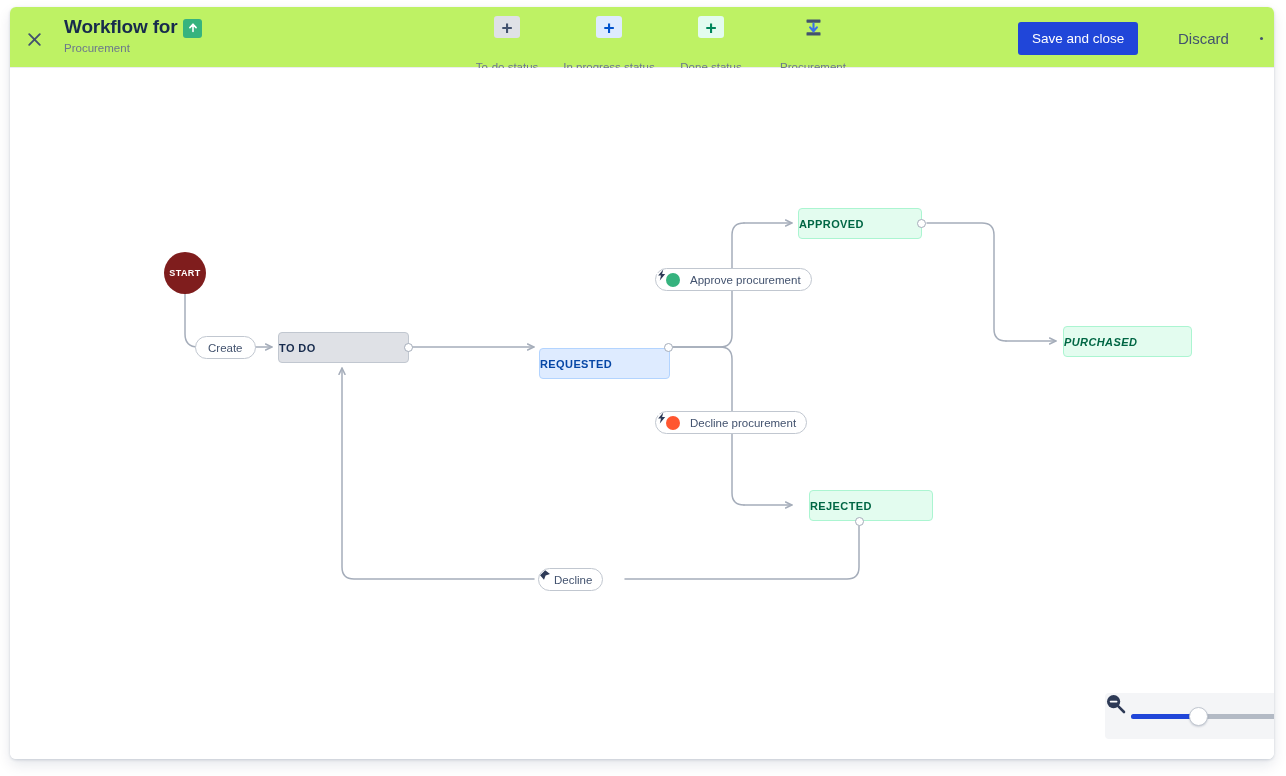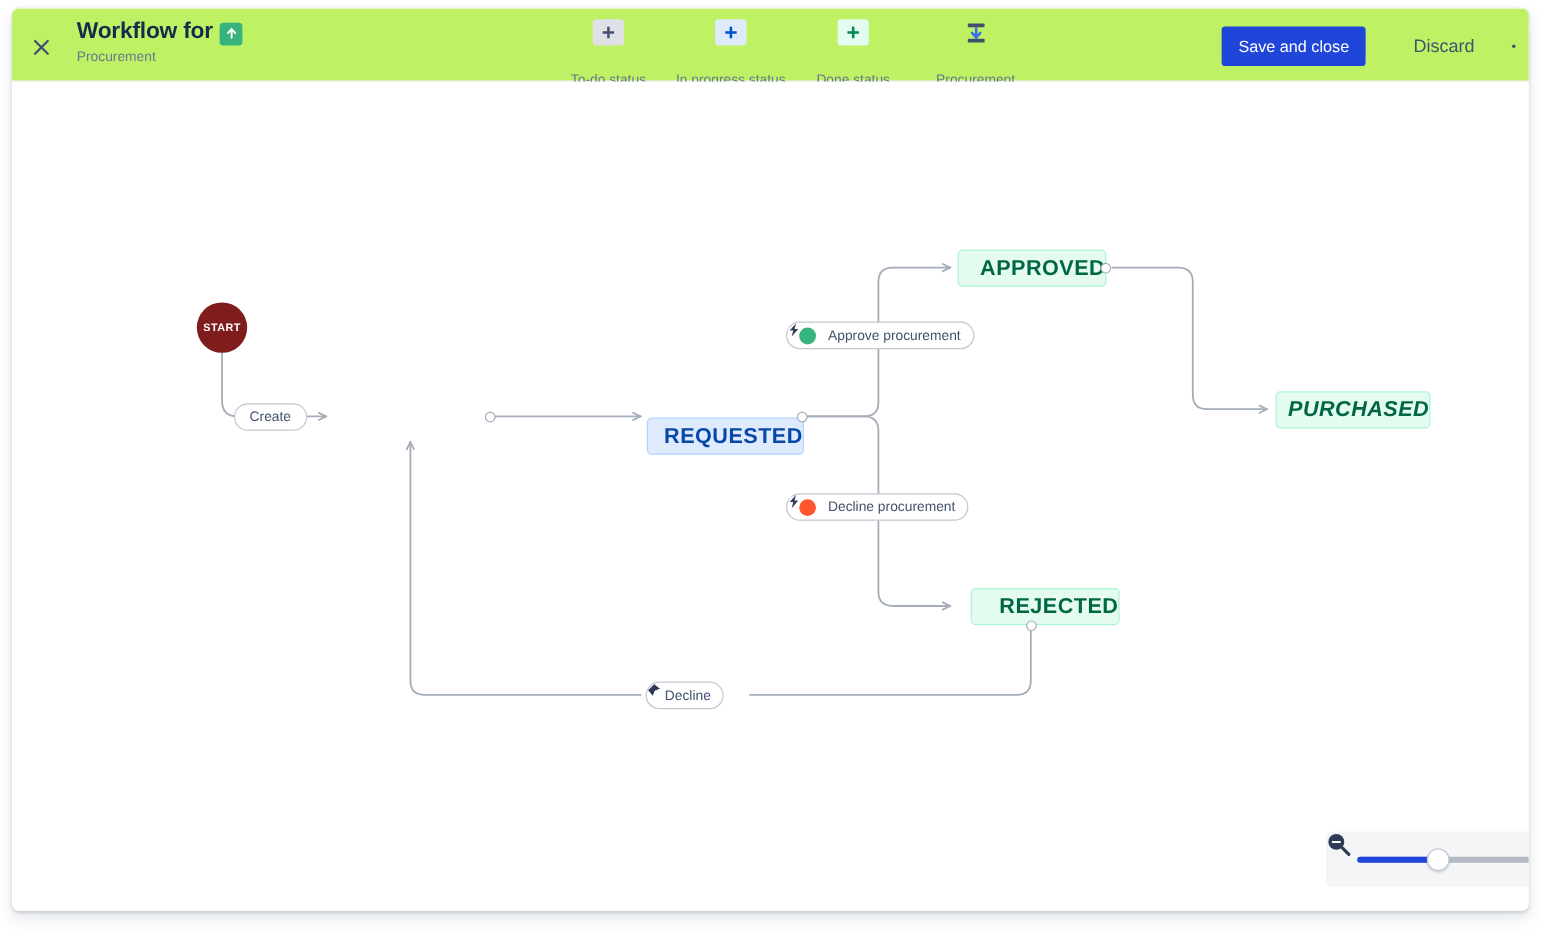"APPROVED" .node { font-size: 18px -> 11px; justify-content: flex-end -> flex-start }
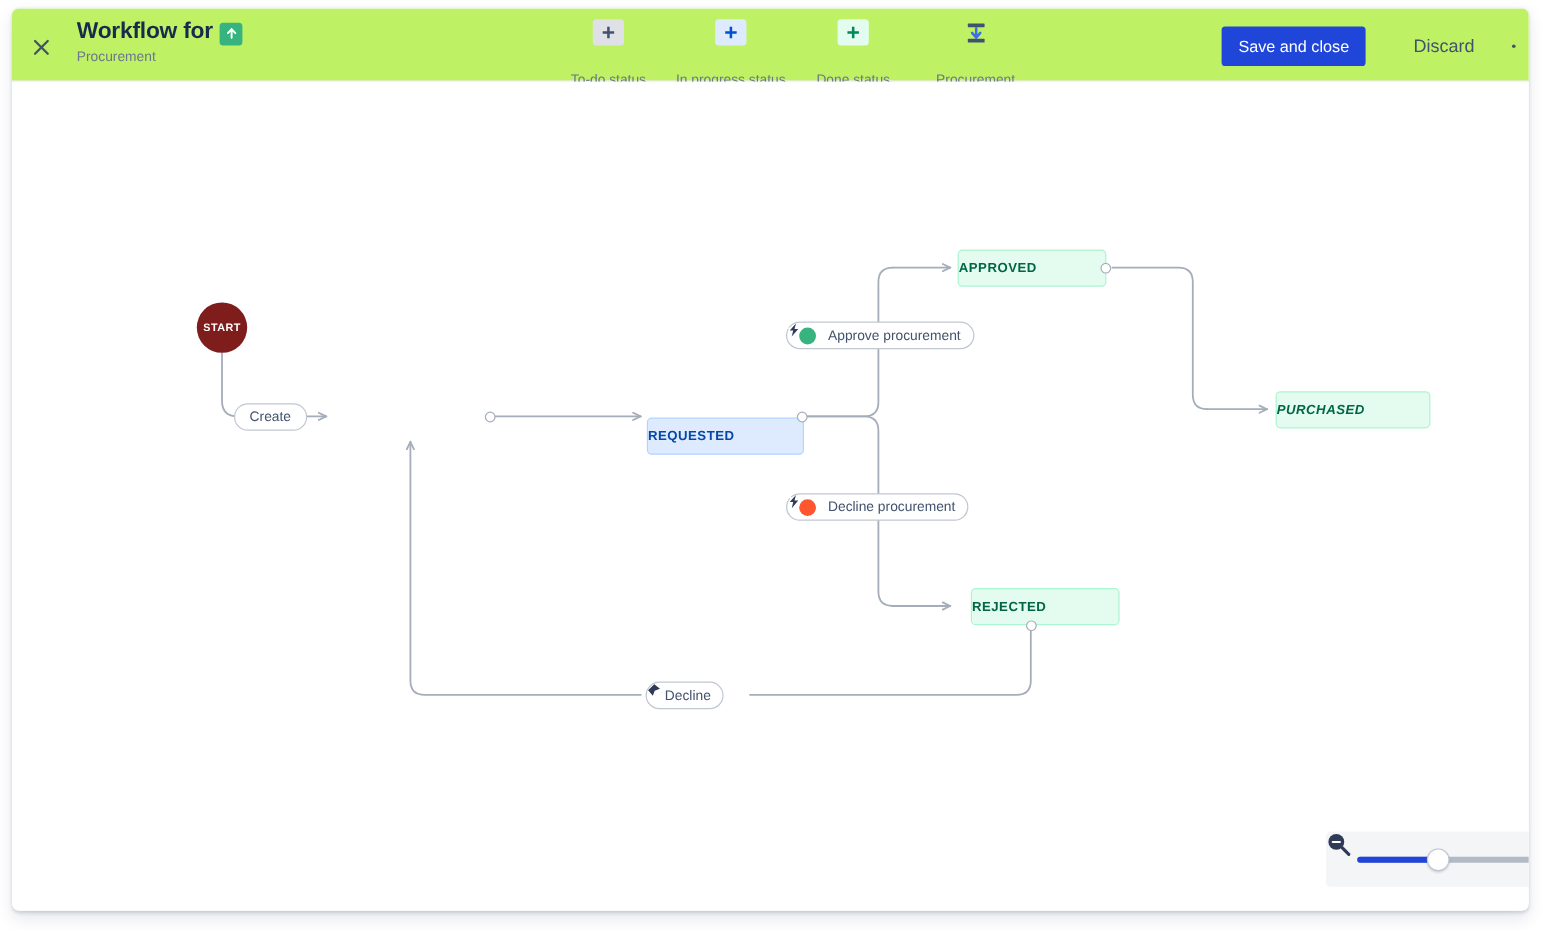"TO DO" div.node { html: none -> <div> <span>TO DO</span> </div> }
